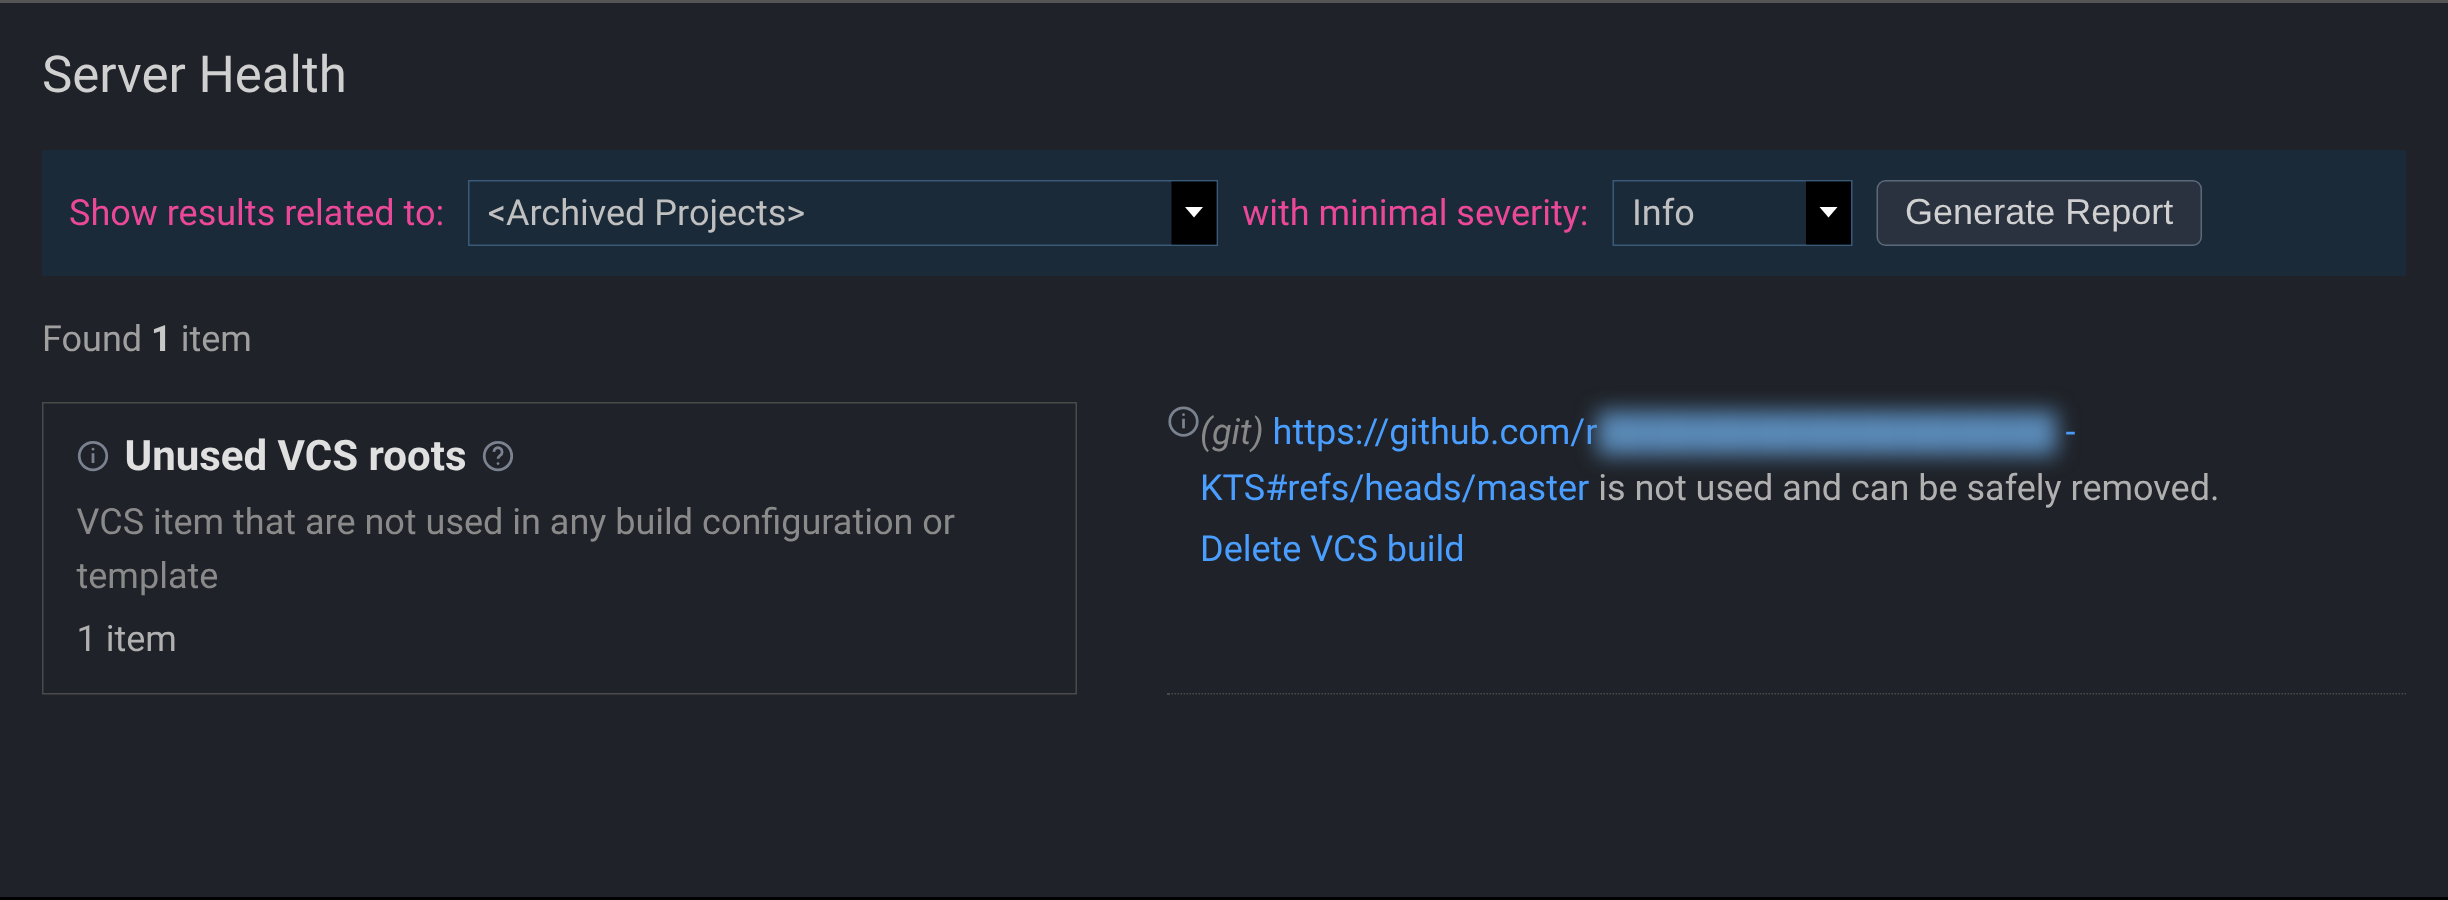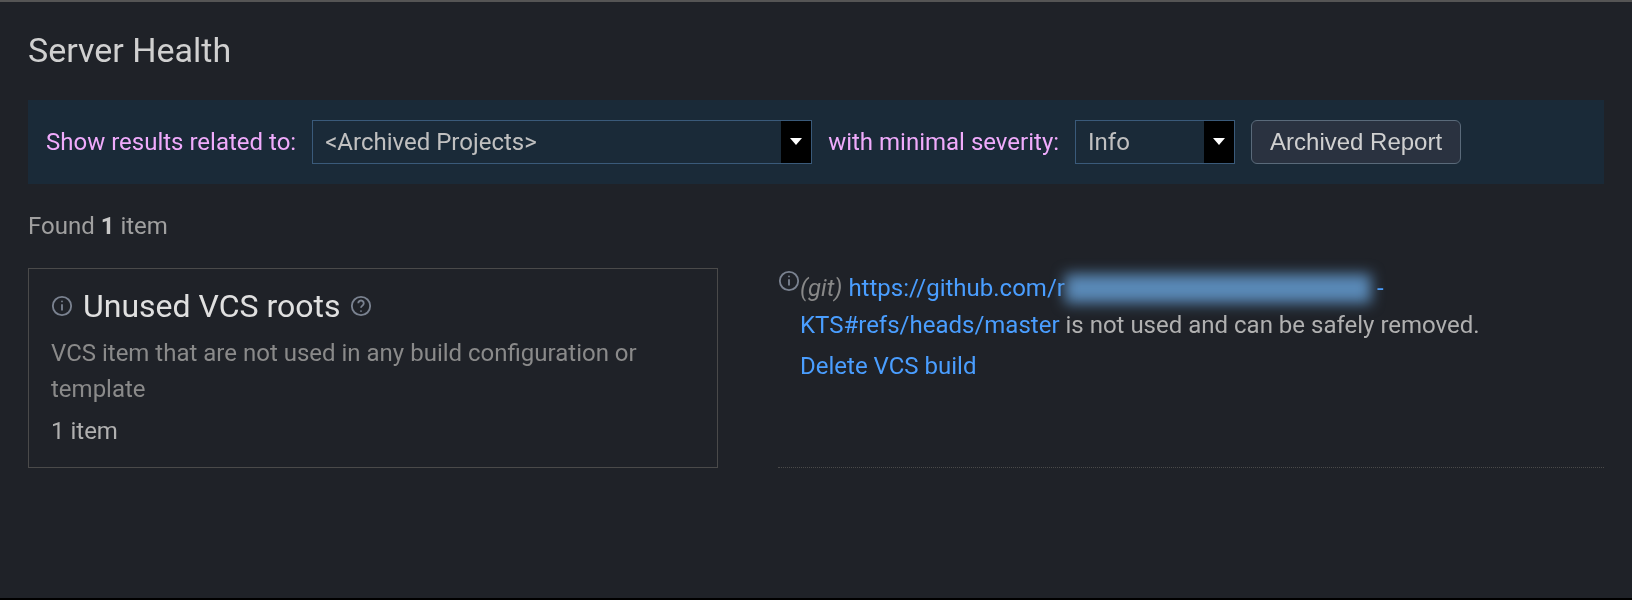"Show results related to:" .filter-label { color: #f0abfc -> #ec4899 }
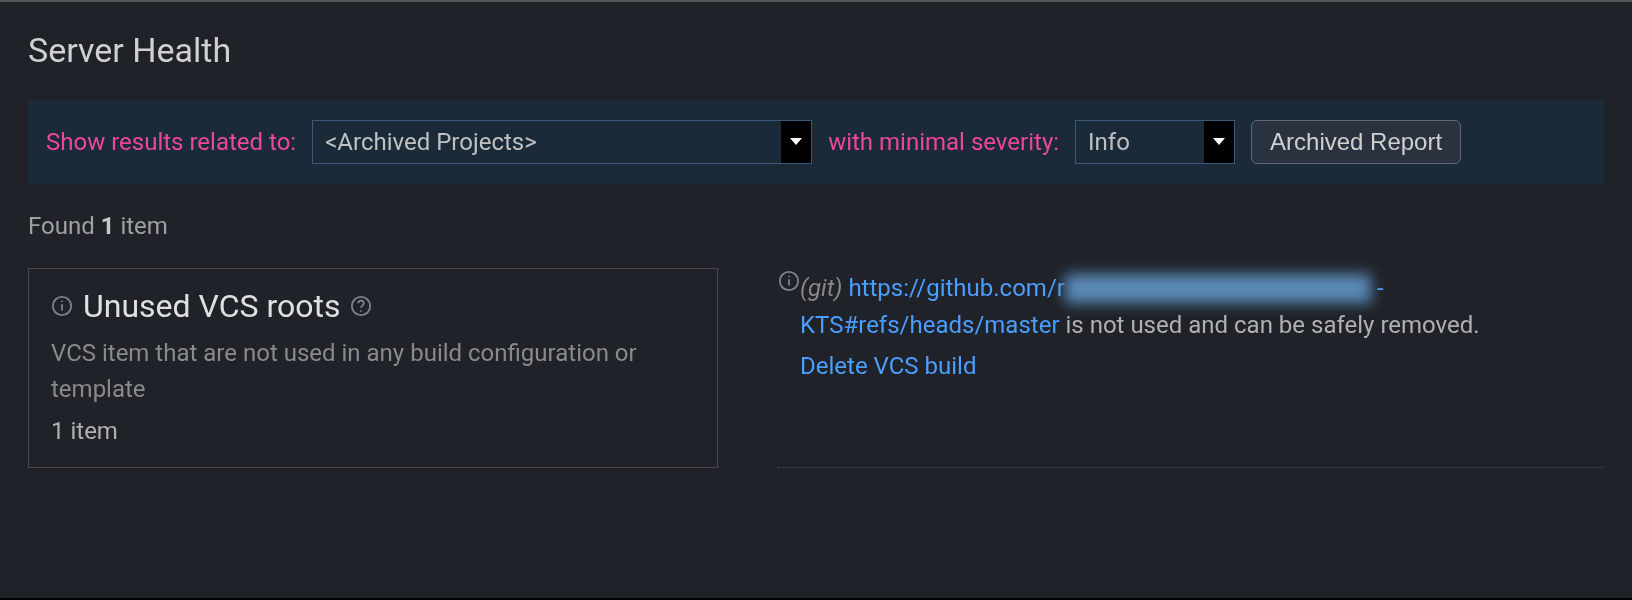"Archived Report" button.btn { text: Archived -> Generate }
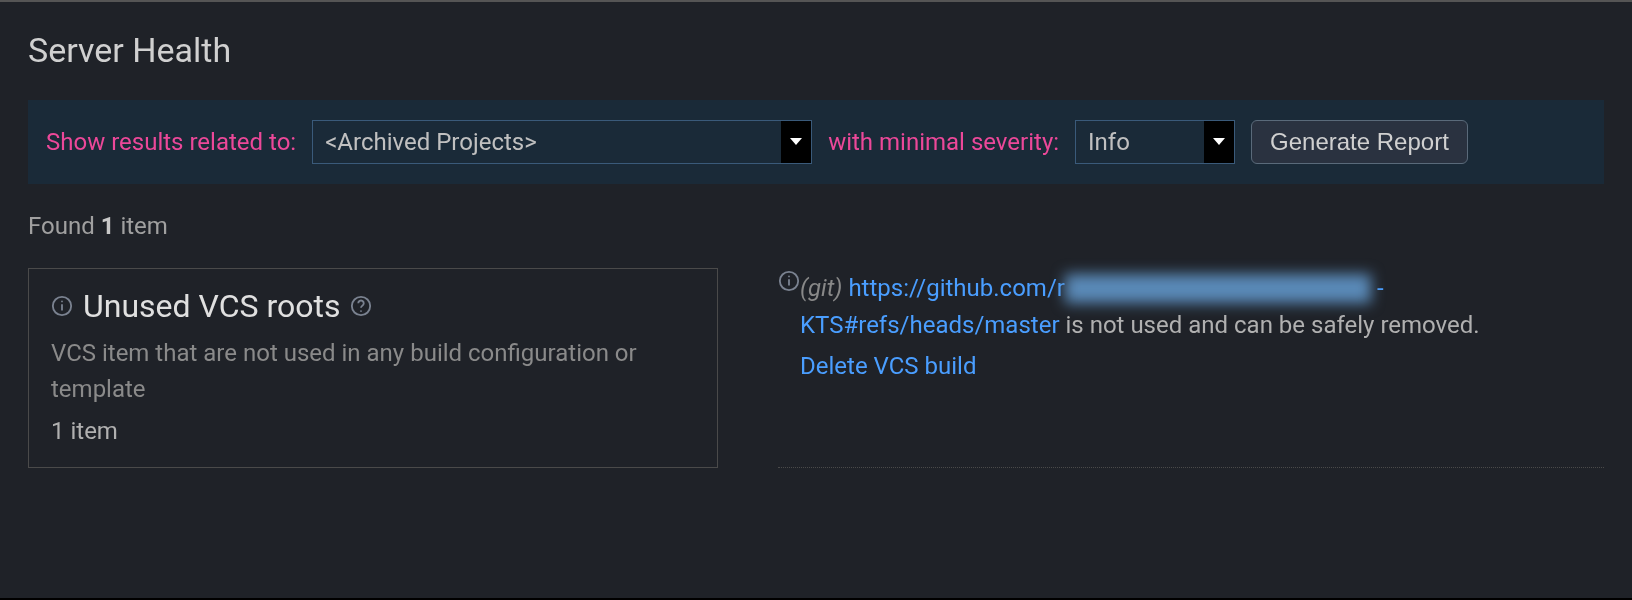"Unused VCS roots" .card-title { font-size: 32px -> 28px; font-weight: 400 -> 700 }
